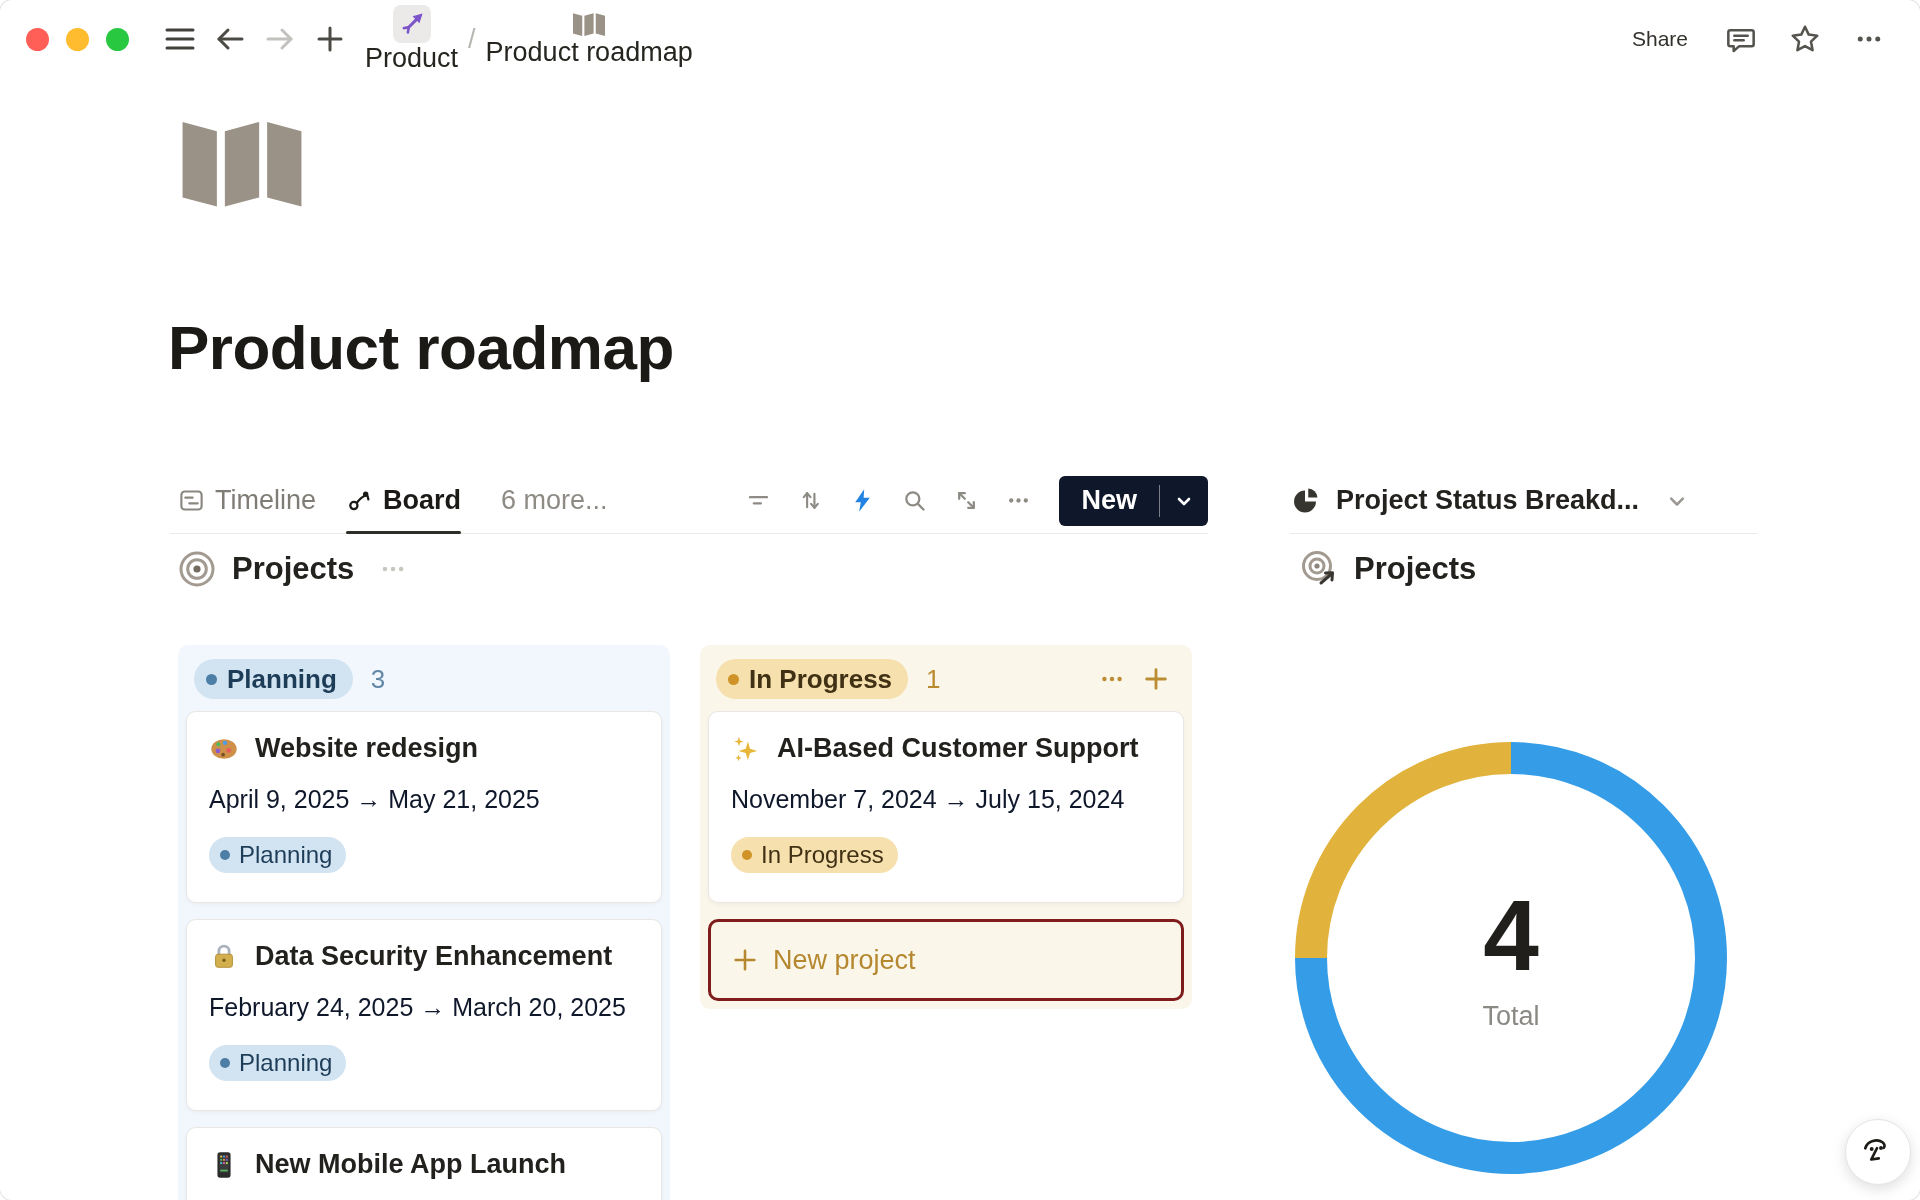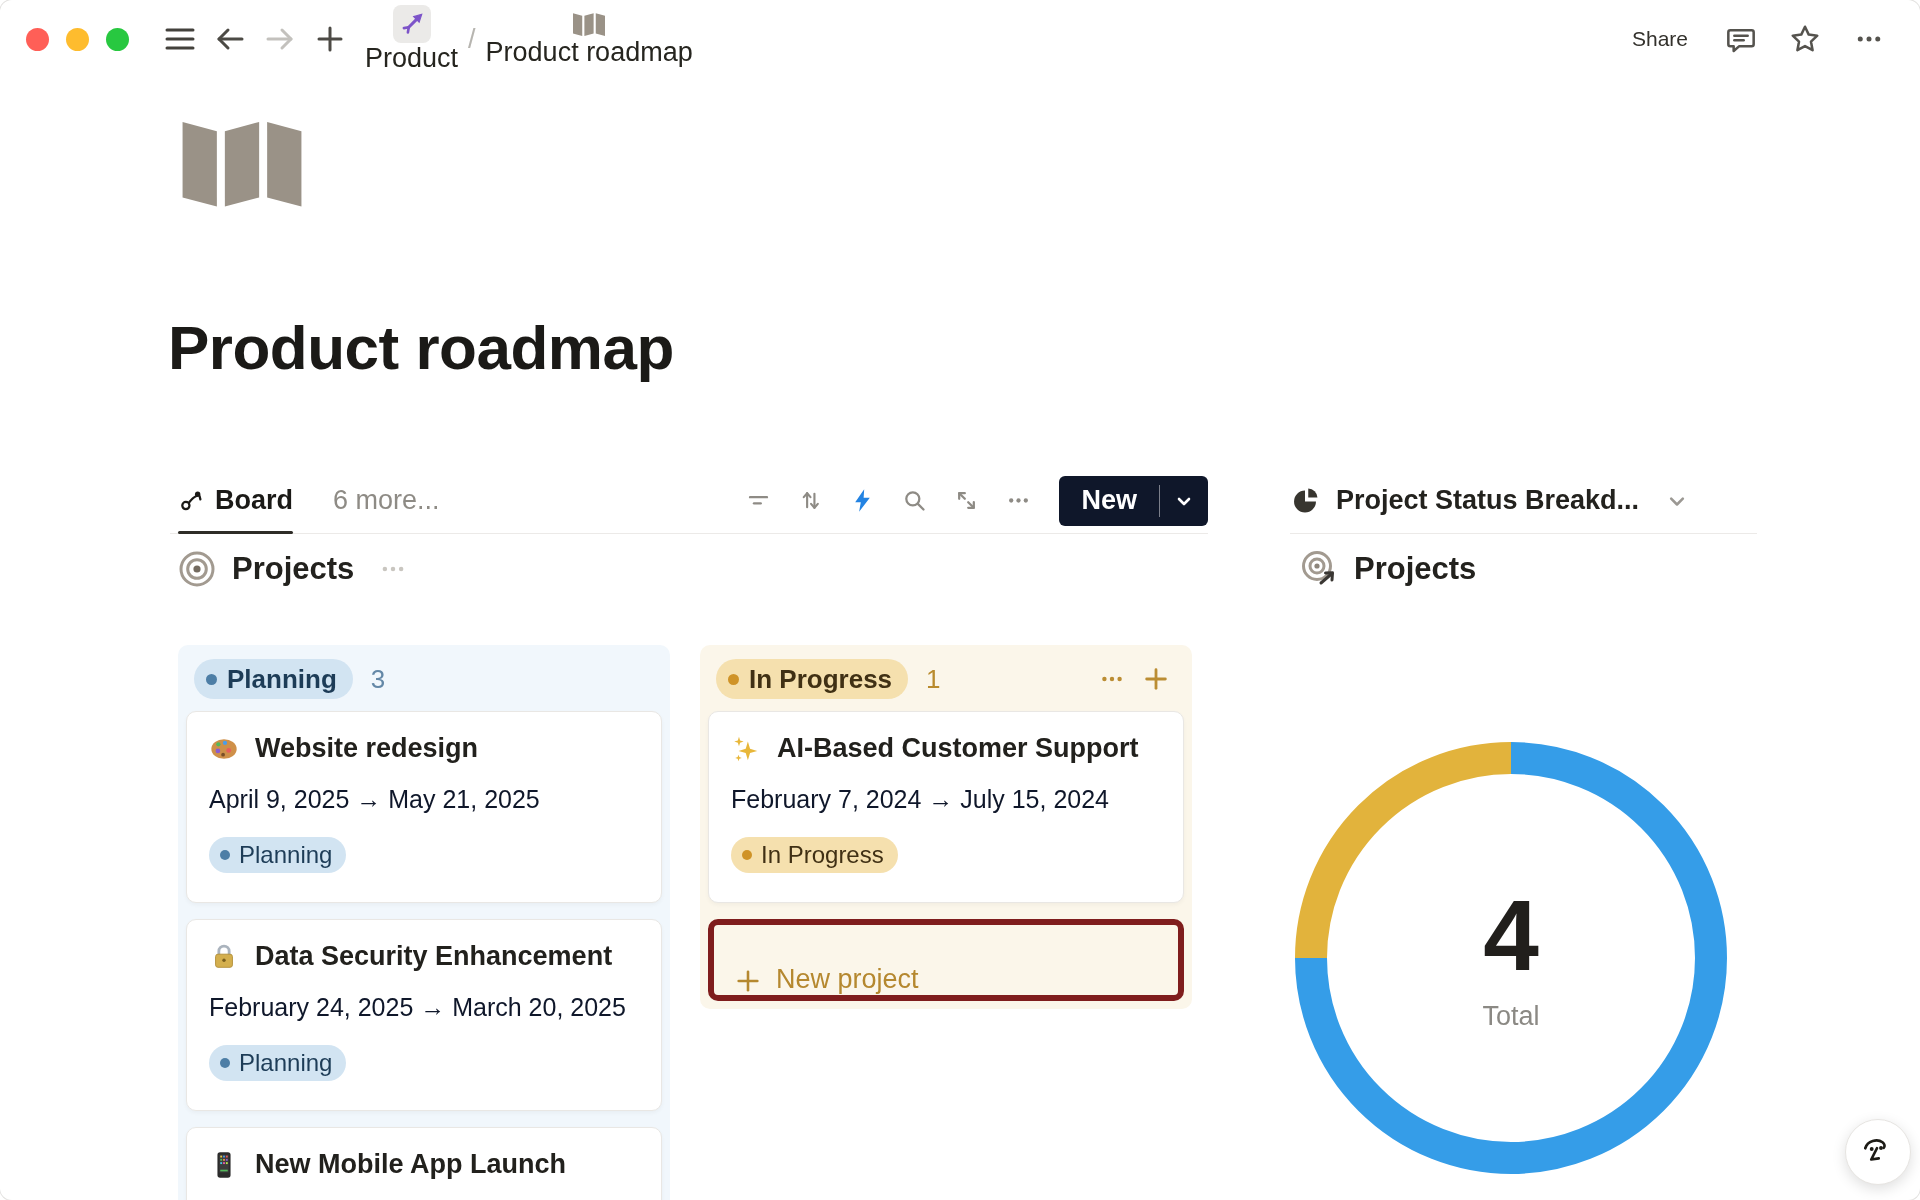"Timeline" button.tab { html: none -> <button> <svg> <rect></rect> <line></line> <line></line> </svg> <span>Timeline</span> </button> }
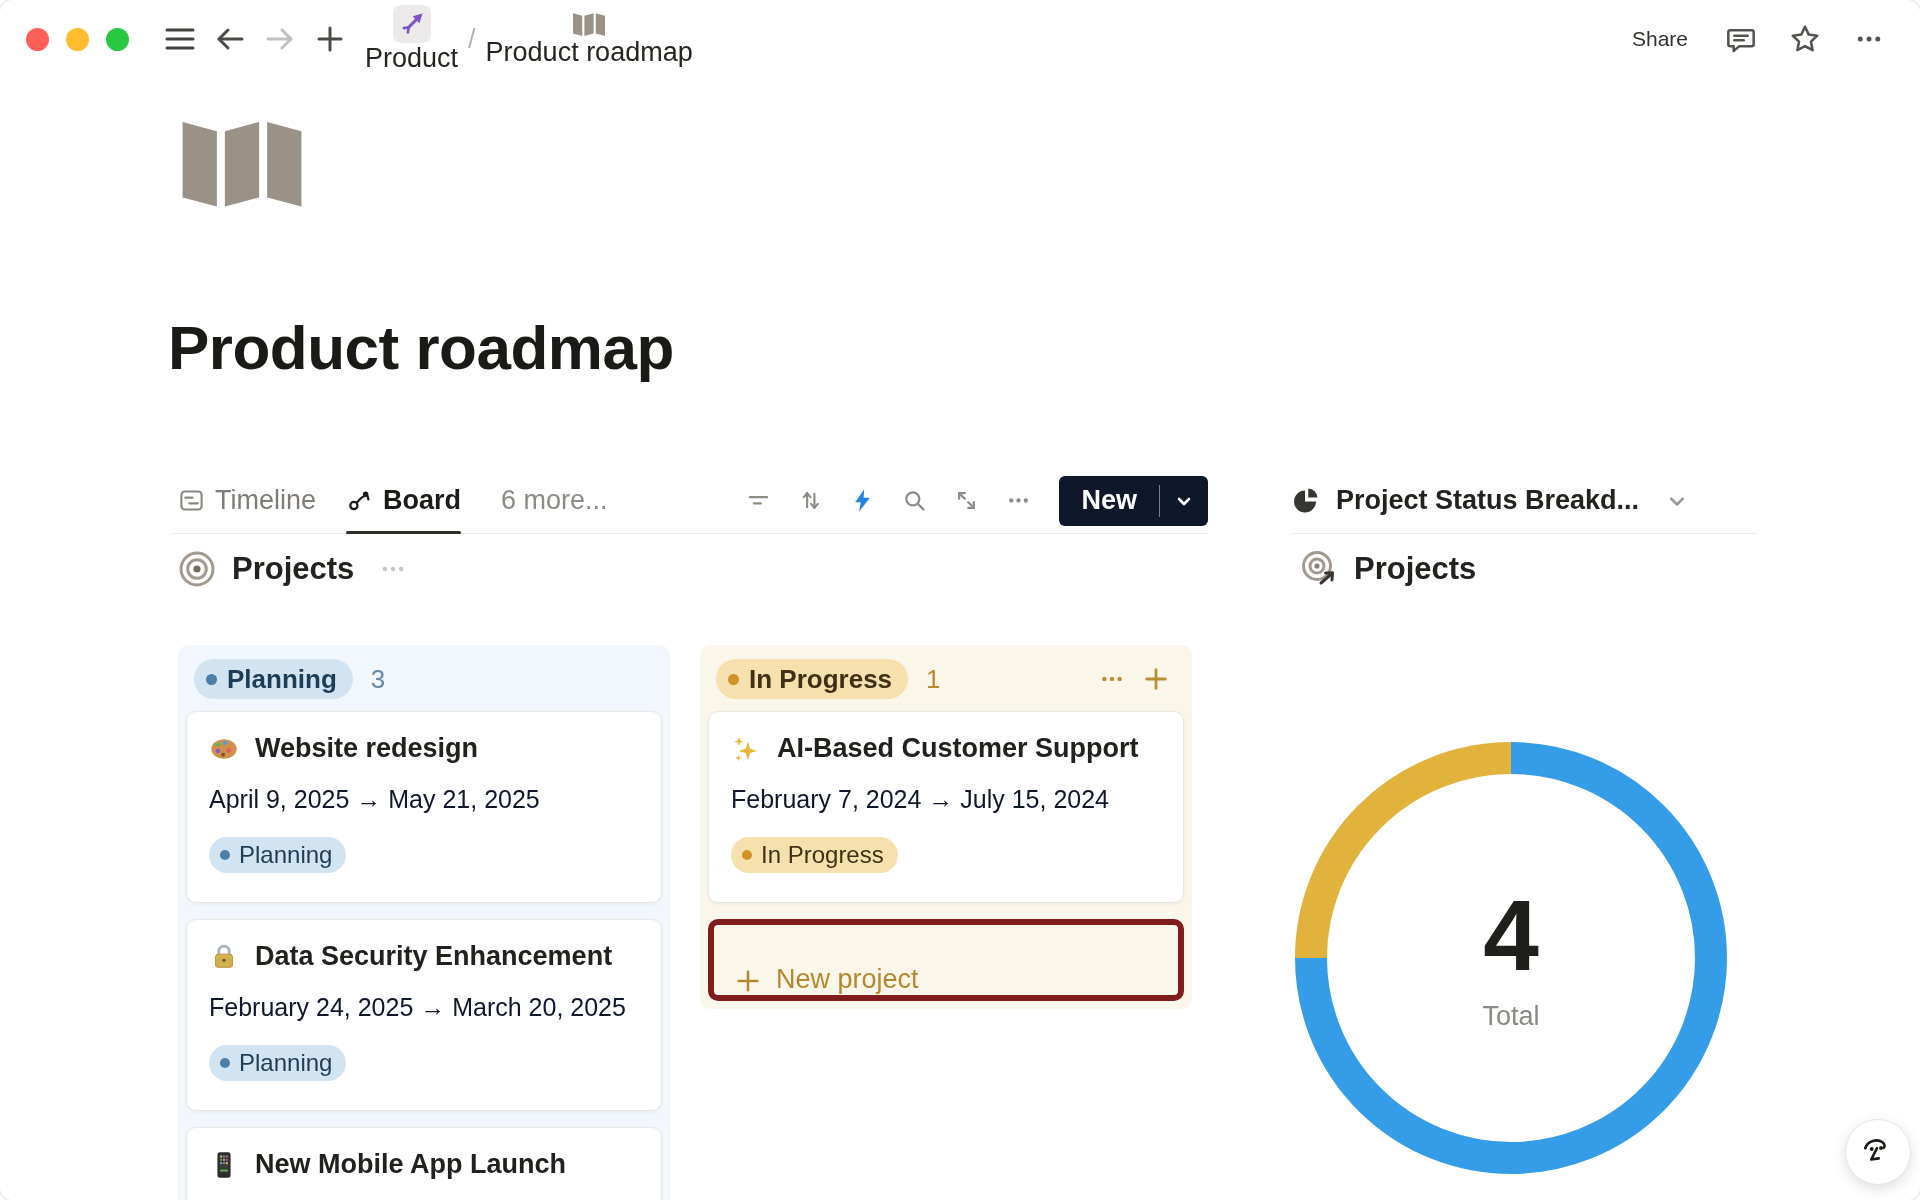"February 7, 2024 → July" div.card-dates { text: February -> November }
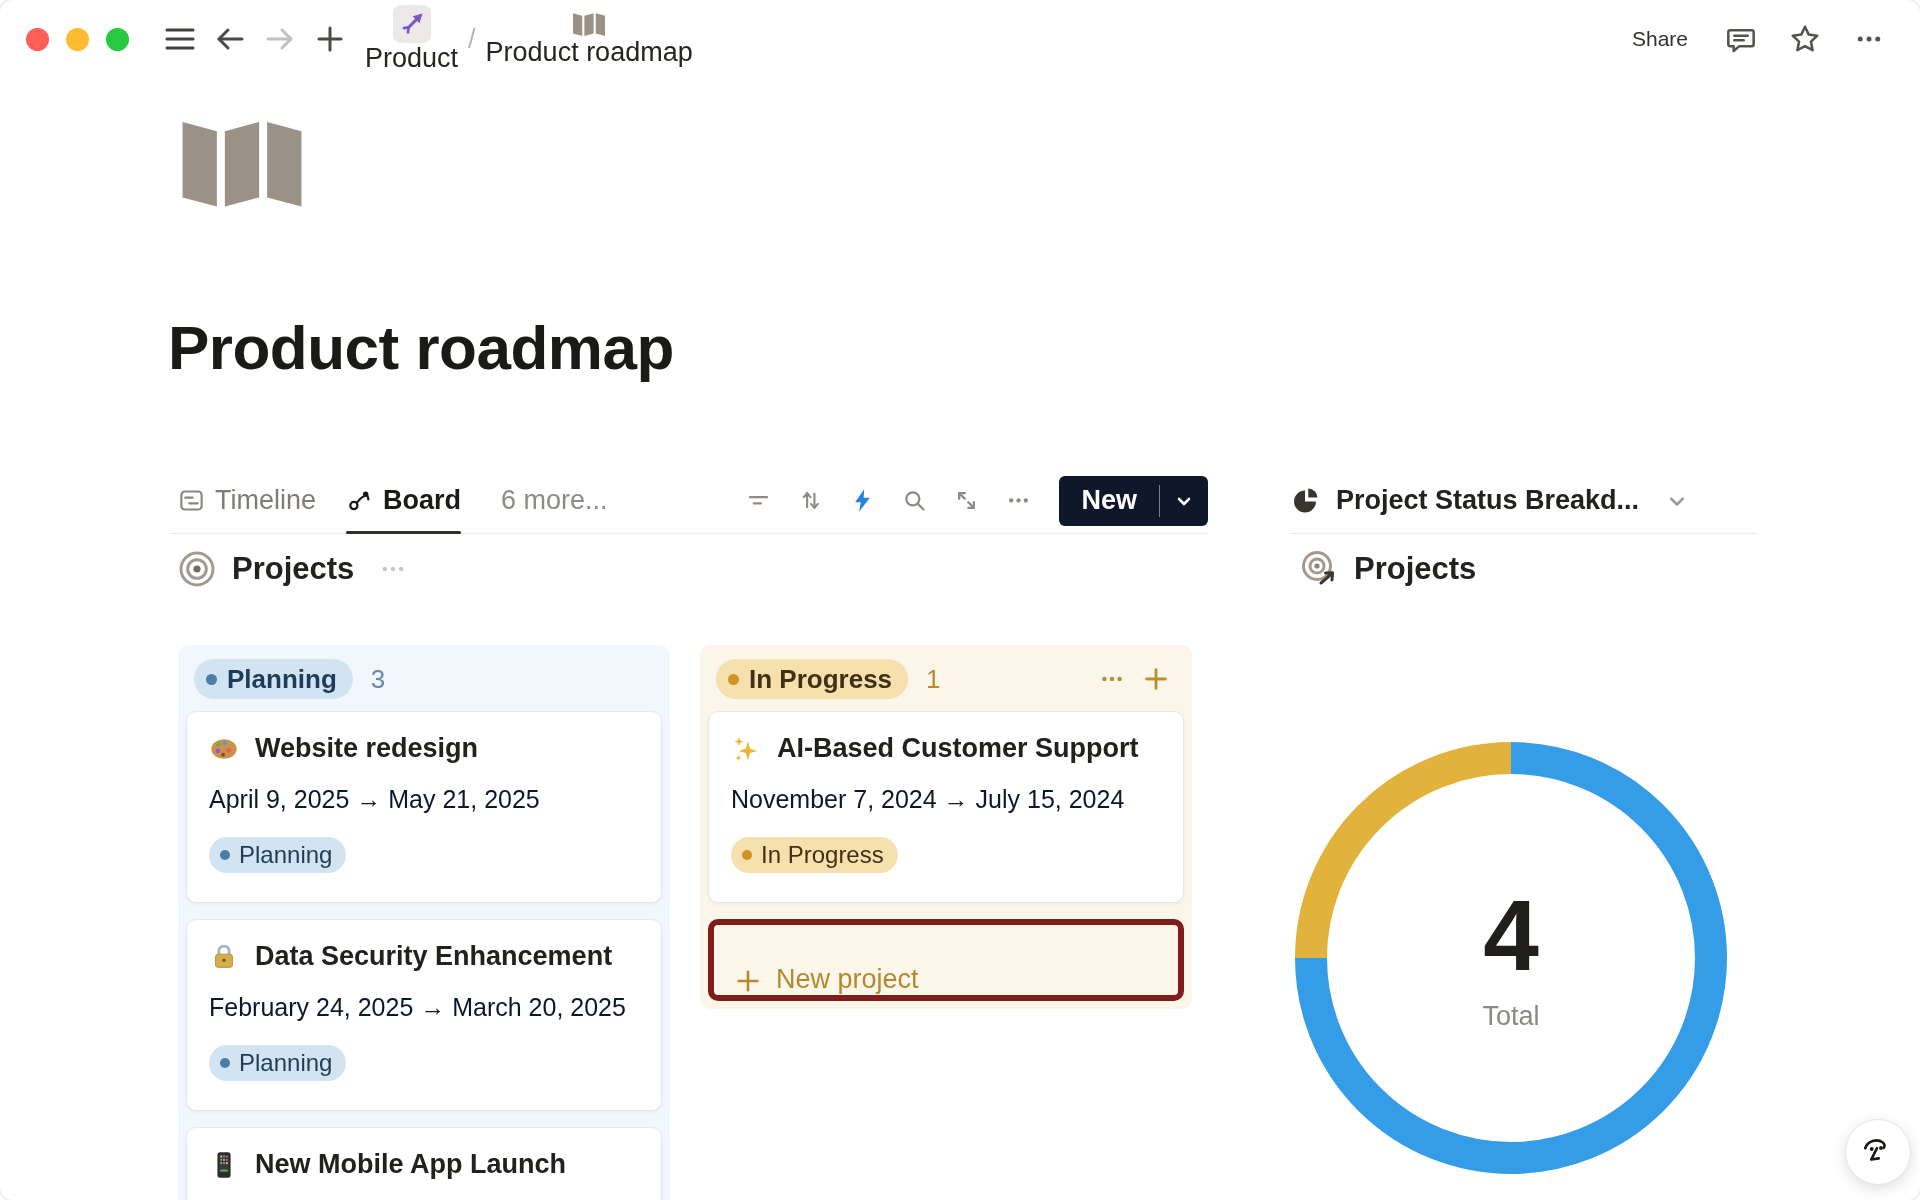"New project" .new-project { align-items: flex-end -> center; border: 6px solid #7f1d1d -> 3px solid #7f1d1d }
